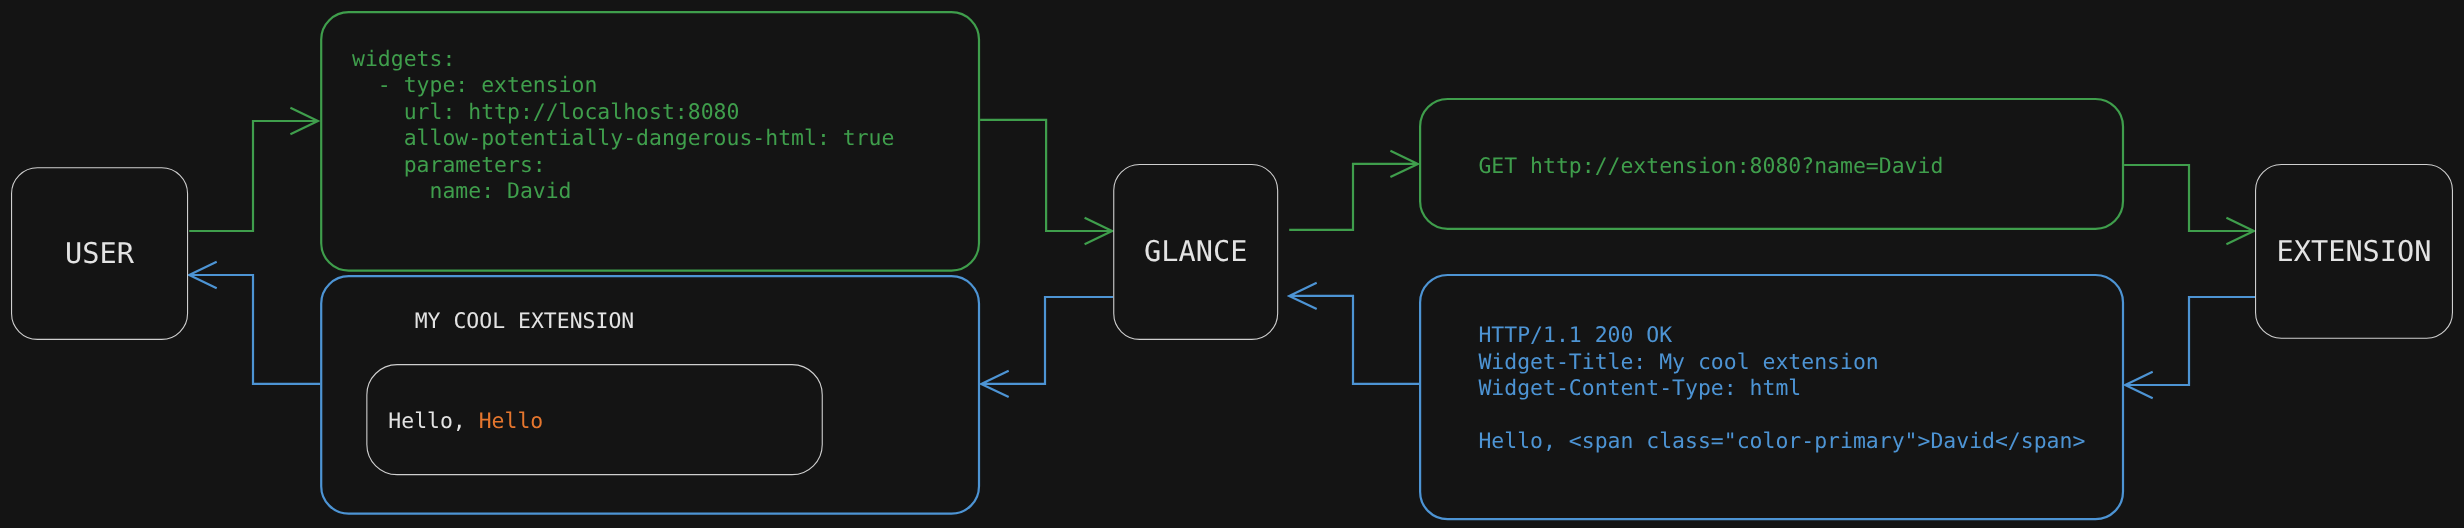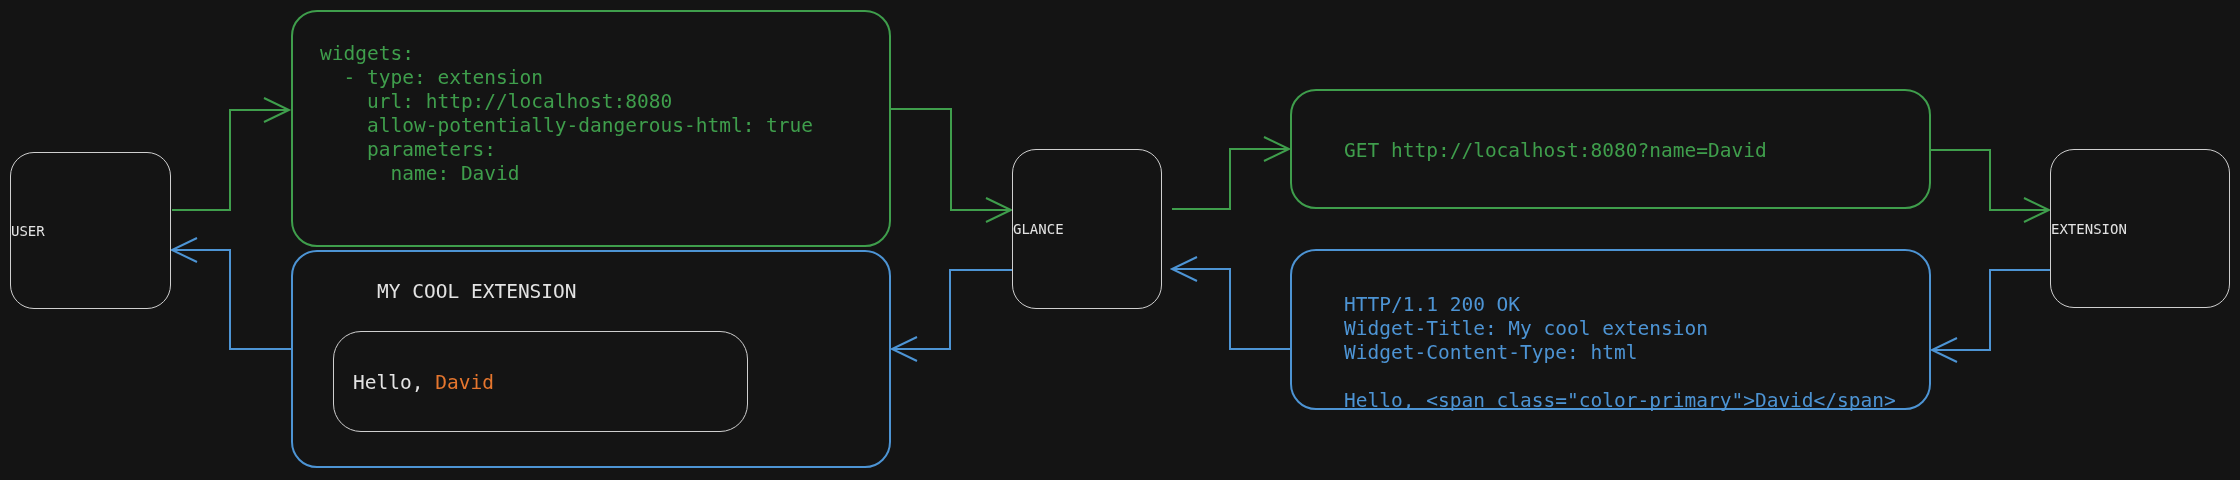"GET http://localhost:8080?name=David" pre.code { text: http://localhost:8080 -> http://extension:8080 }
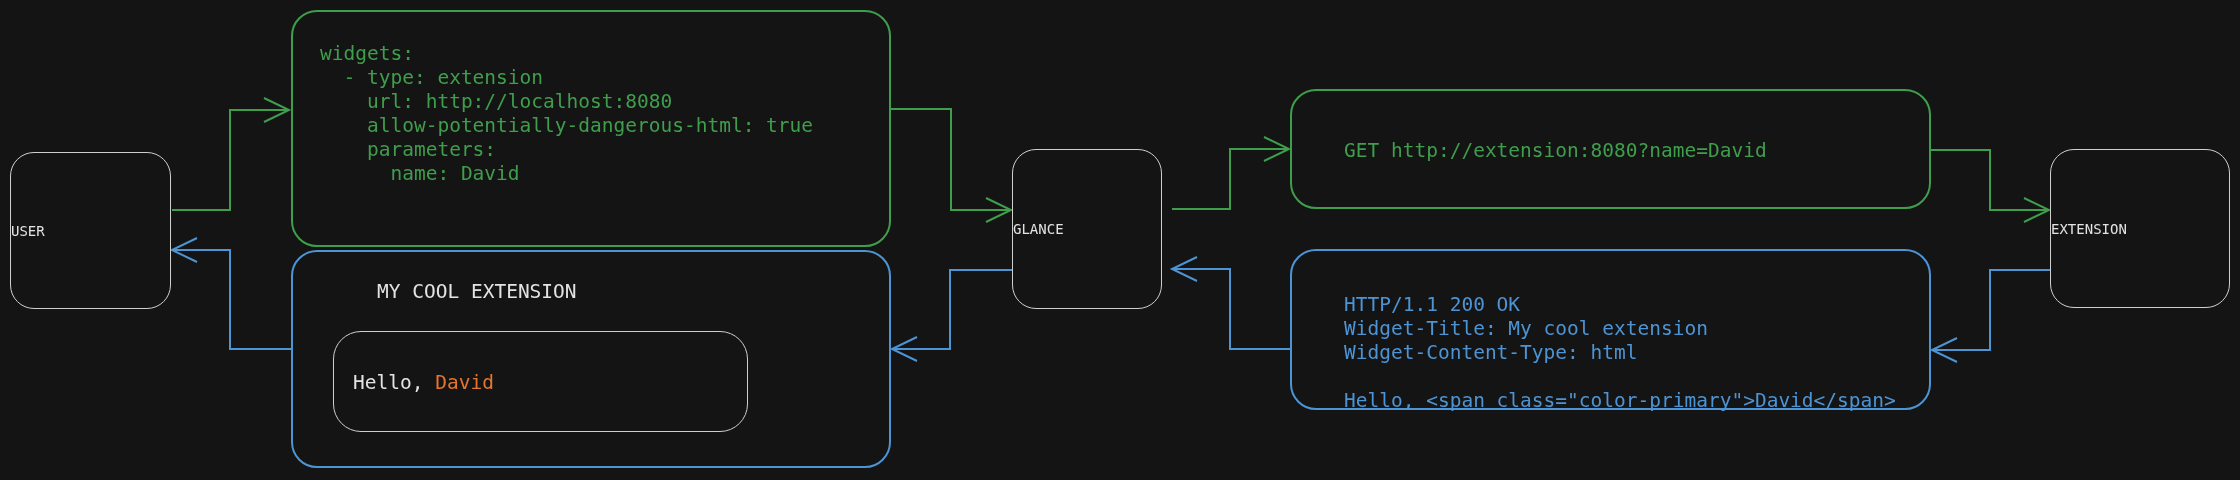"USER" .node { font-size: 14px -> 26px; justify-content: flex-start -> center }
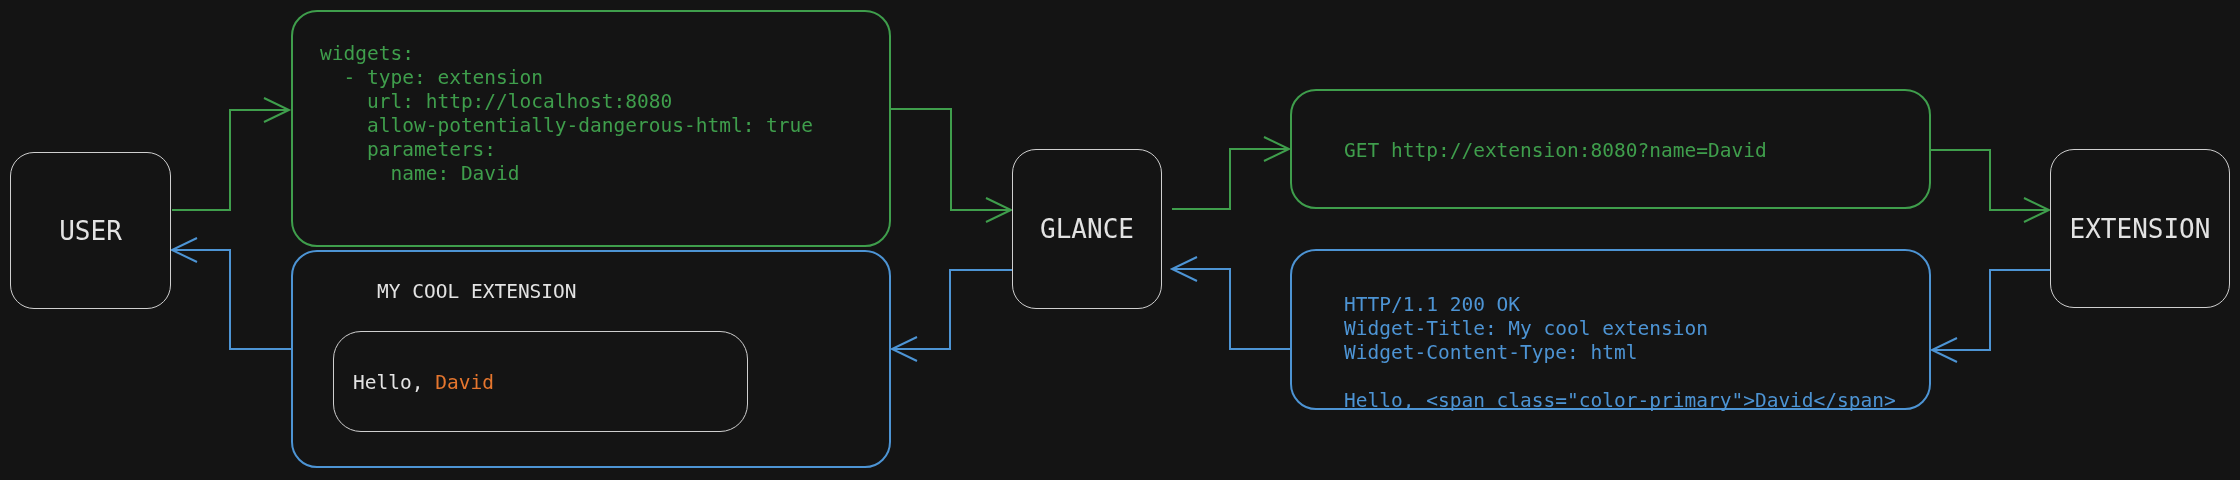"HTTP/1.1 200 OK" #response { height: 161px -> 224px }
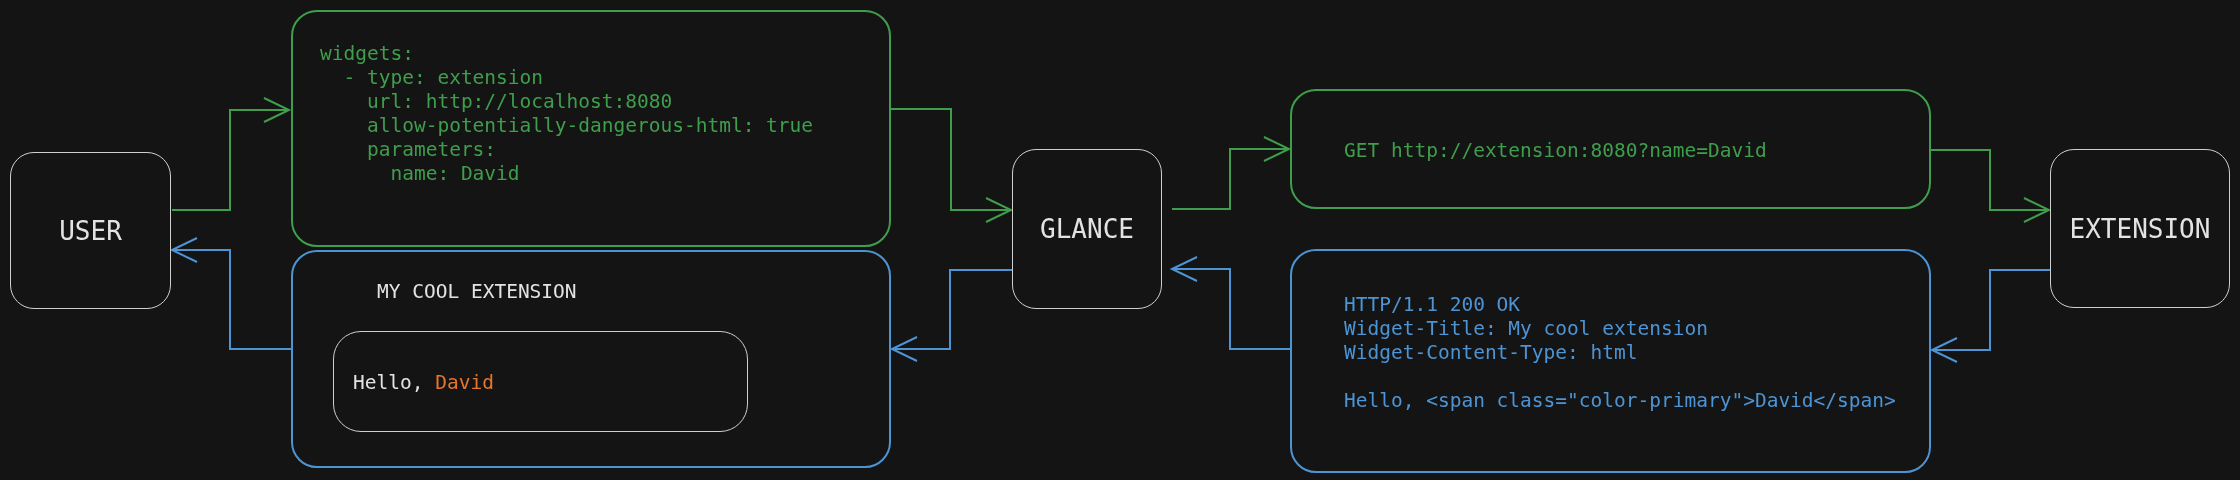"David" span.name { text: David -> Hello }
